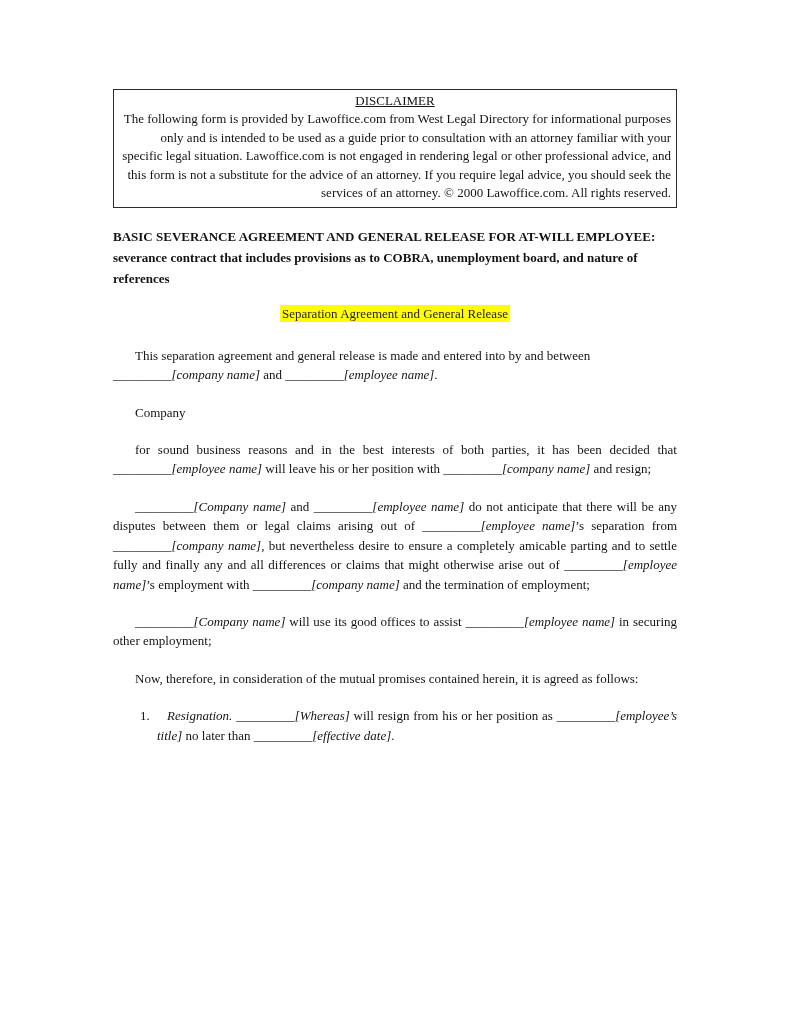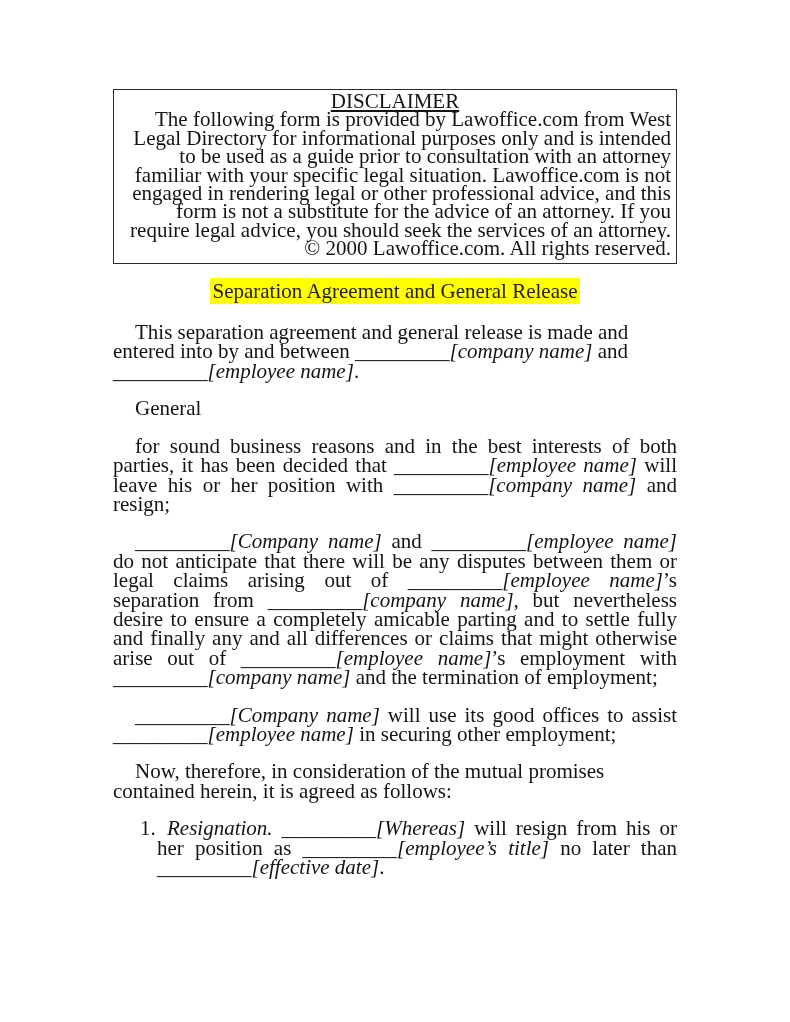"DISCLAIMER" .page { font-size: 21px -> 13px }
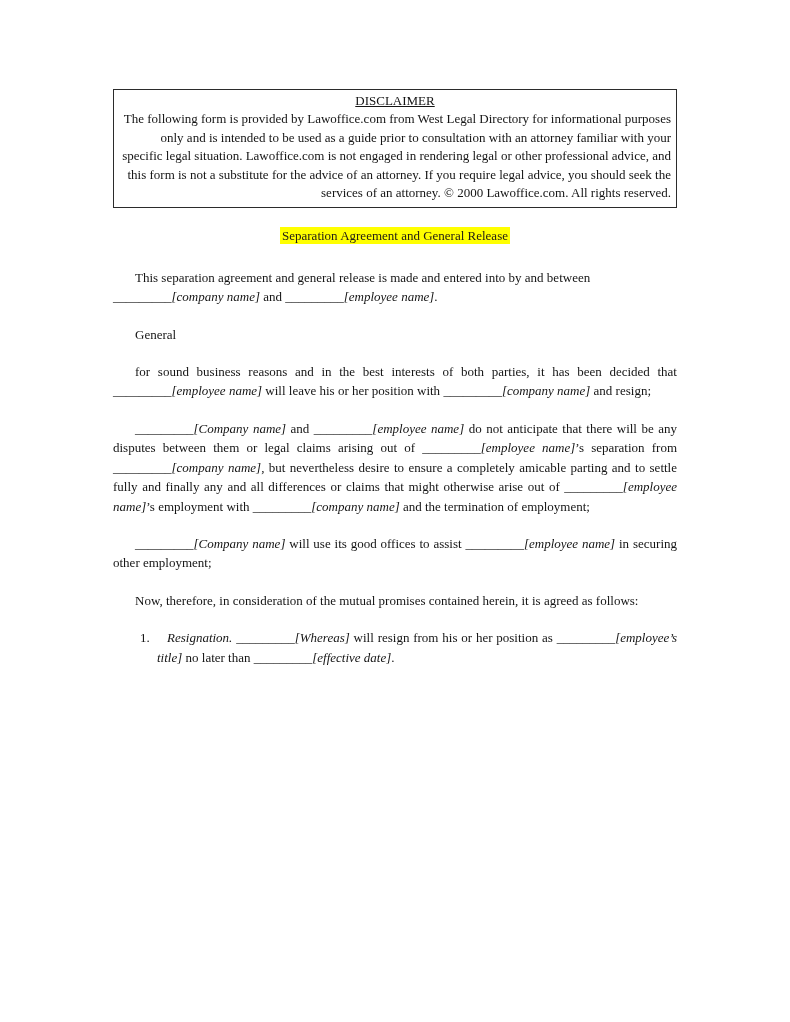"BASIC SEVERANCE AGREEMENT AND GENERAL" p.heading { html: none -> <p>BASIC SEVERANCE AGREEMENT AND GENERAL RELEASE FOR AT-WILL EMPLOYEE: severance contract that includes provisions as to COBRA, unemployment board, and nature of references</p> }
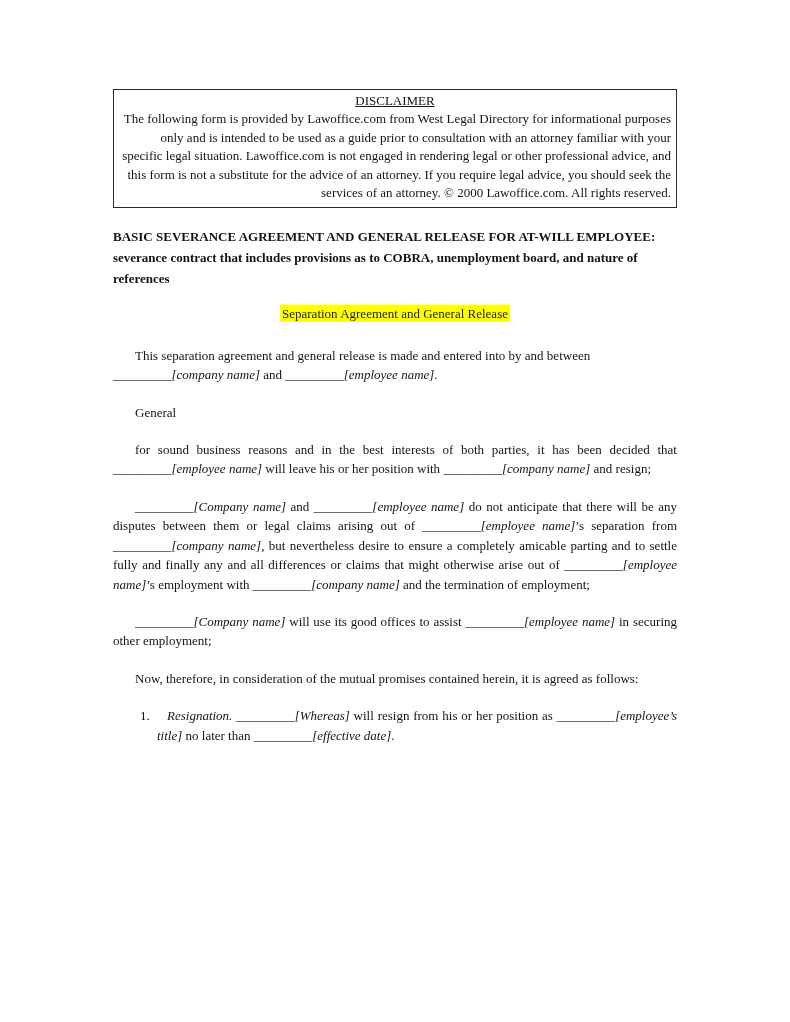"General" p.para { text: General -> Company }
